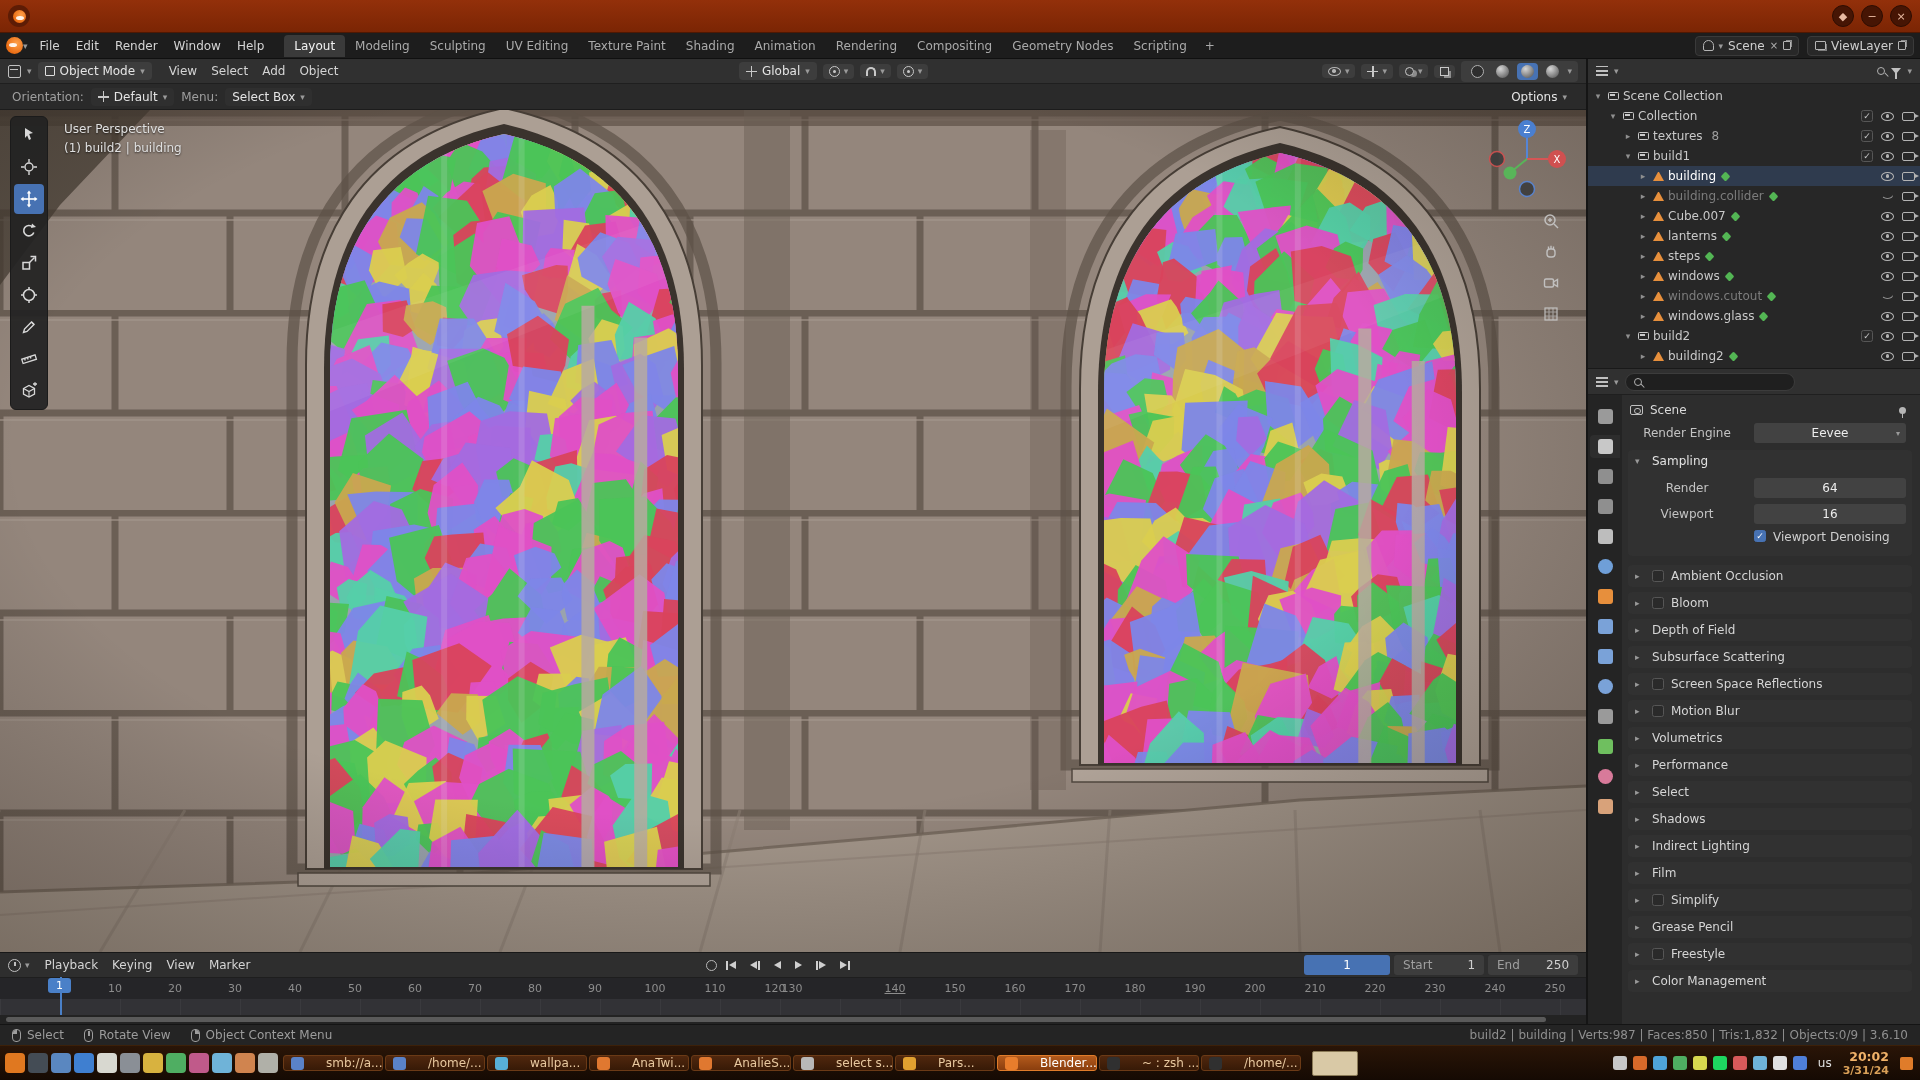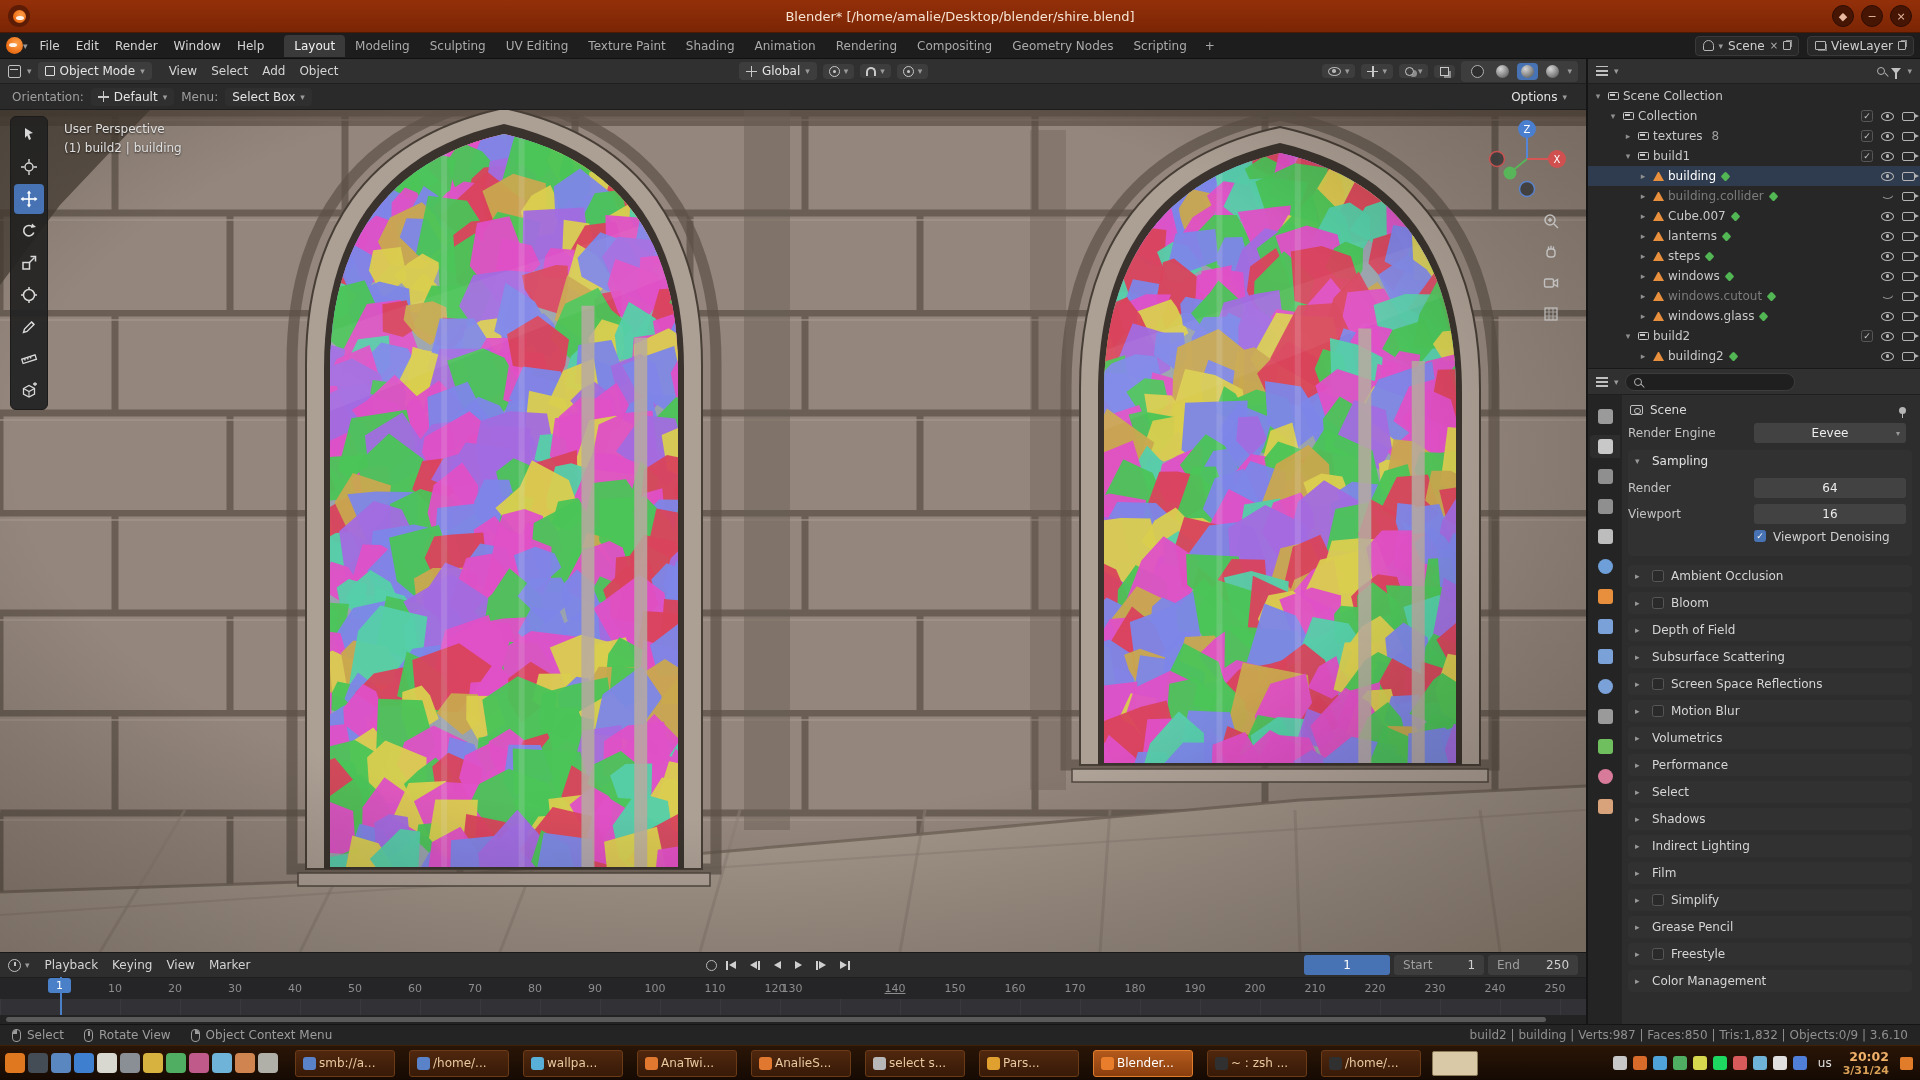"Blender*" div.tb-title { html: <div>Blender* [/home/amalie/Desktop/blender/shire.blend]</div> -> none }
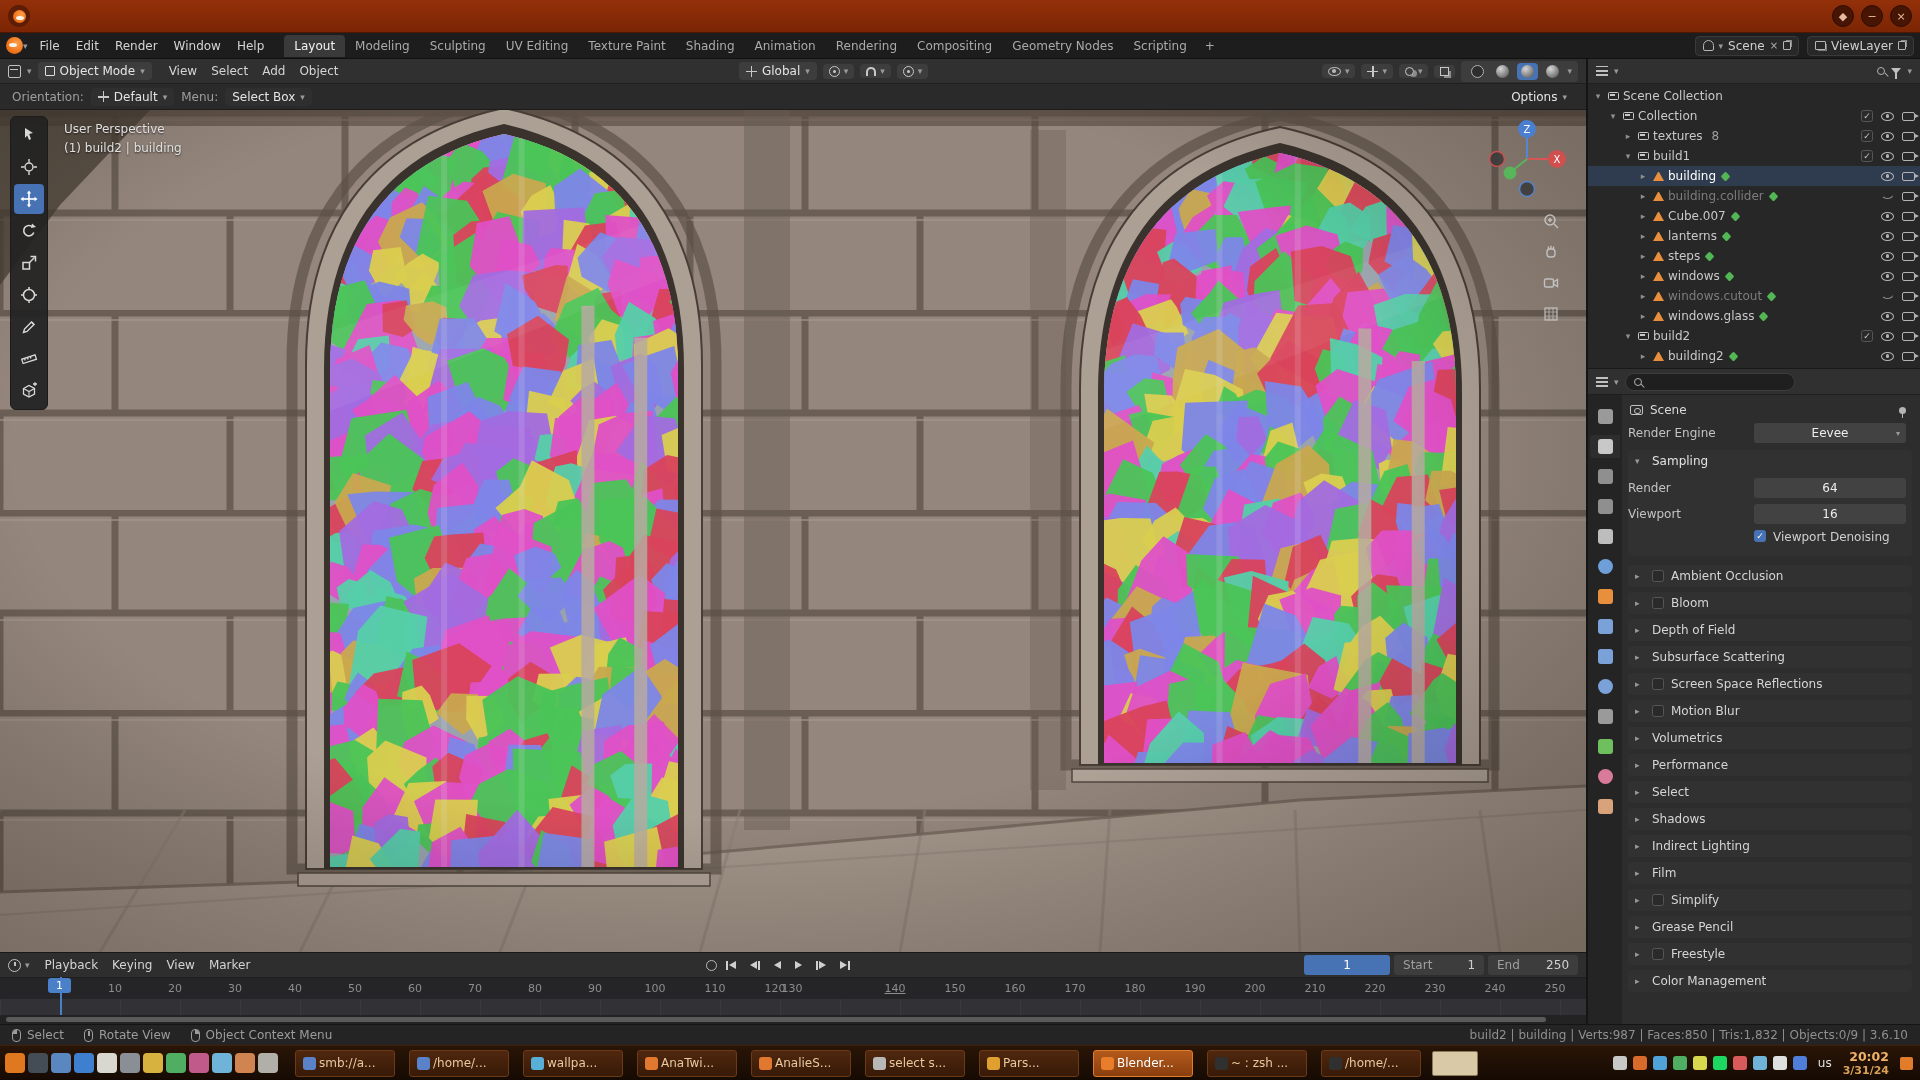"Render Engine" .plabel { text-align: left -> center }
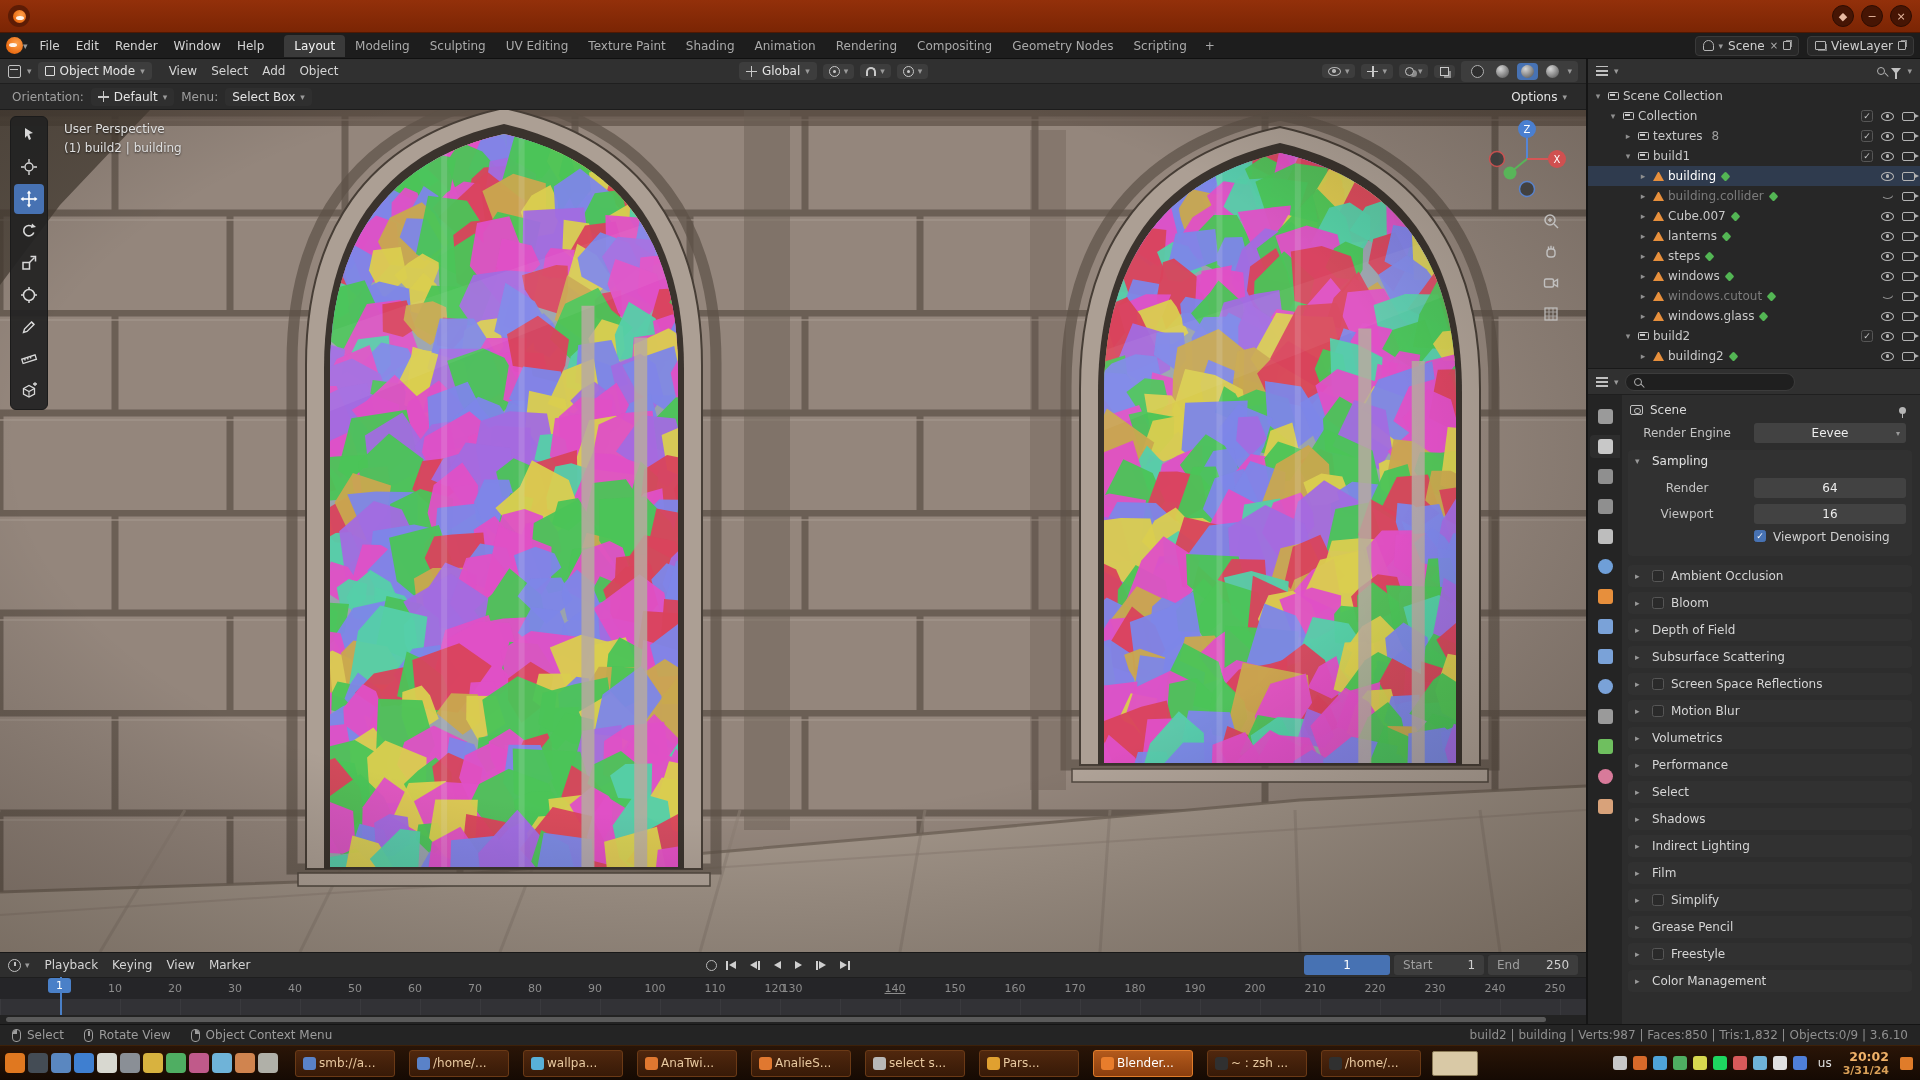"smb://a..." .twin { gap: 3px -> 22px; height: 27px -> 16px; margin-left: 14px -> 2px }
